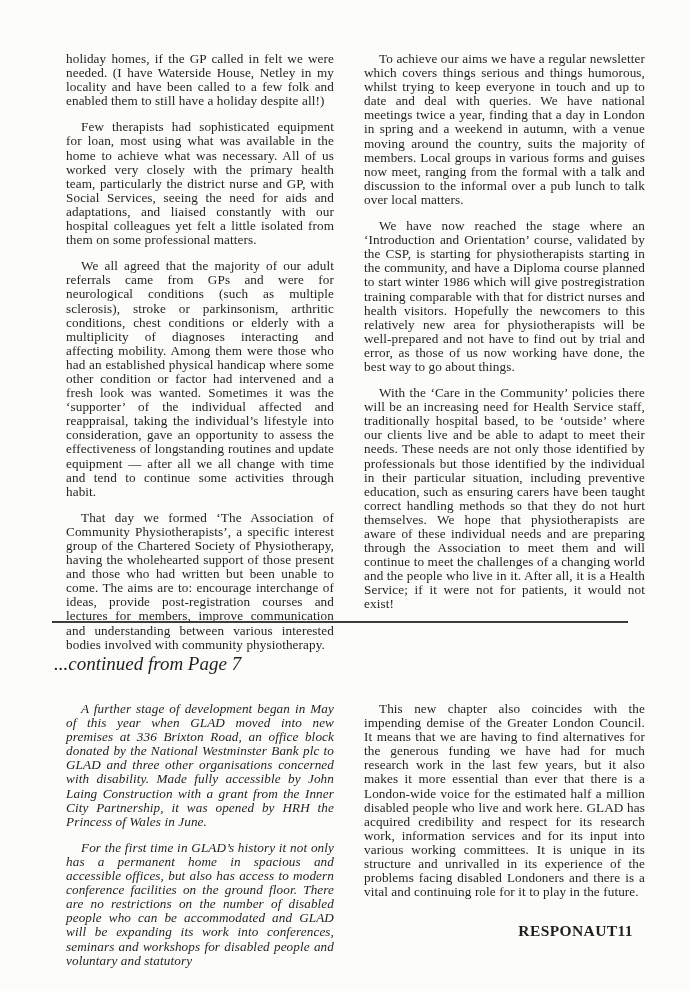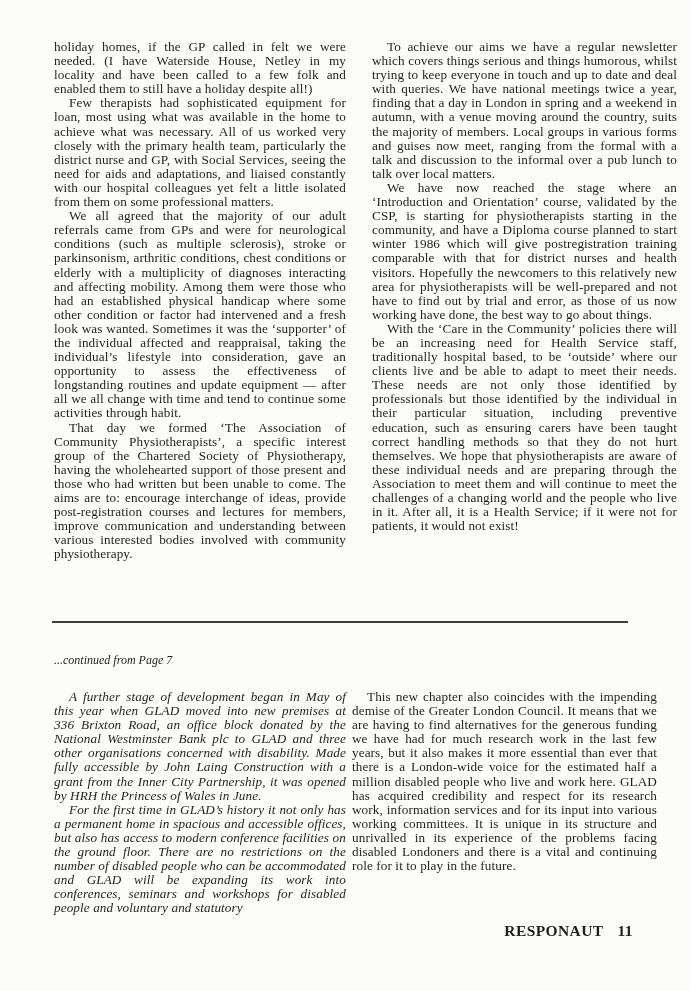"holiday homes, if the GP" .col p { margin: 0 -> 12px }
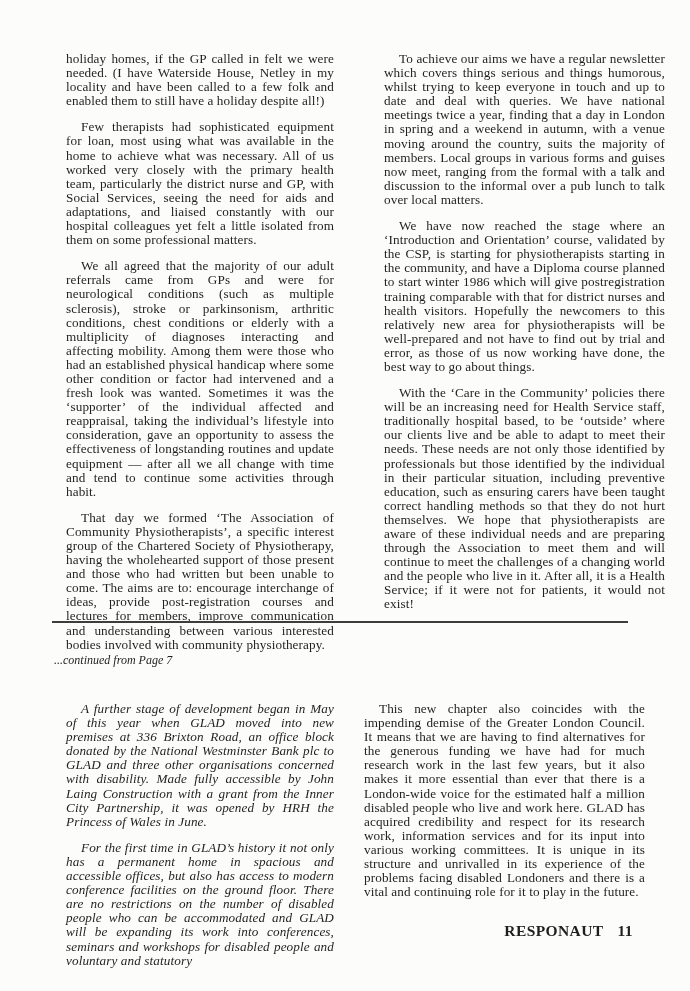"To achieve our aims we" .col-top-right { left: 372px -> 352px }
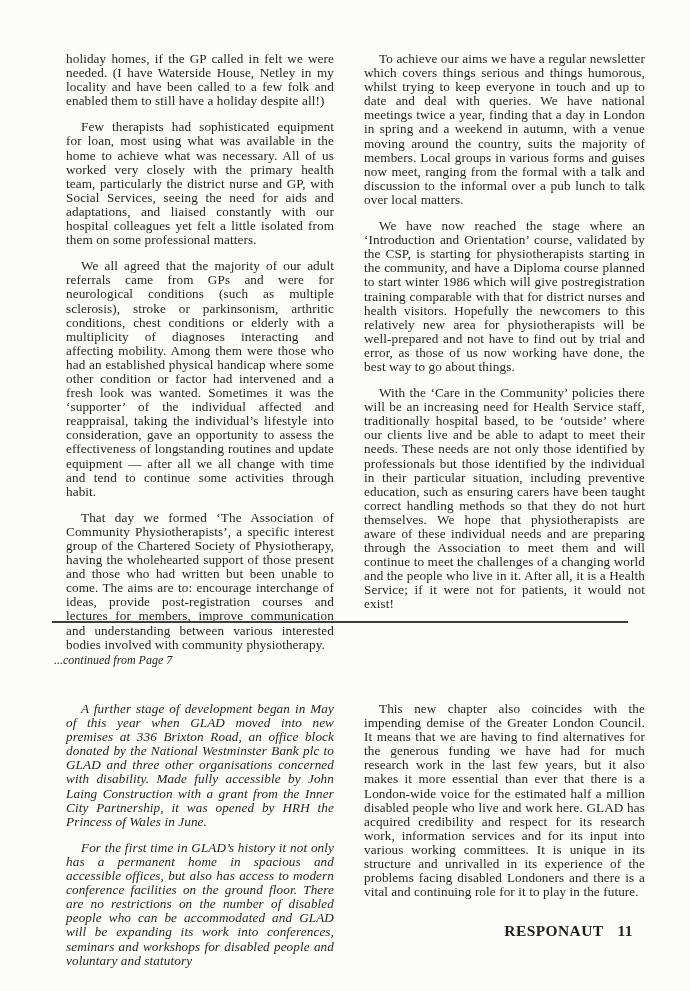"...continued from Page 7" .continued-note { font-size: 12px -> 19px }
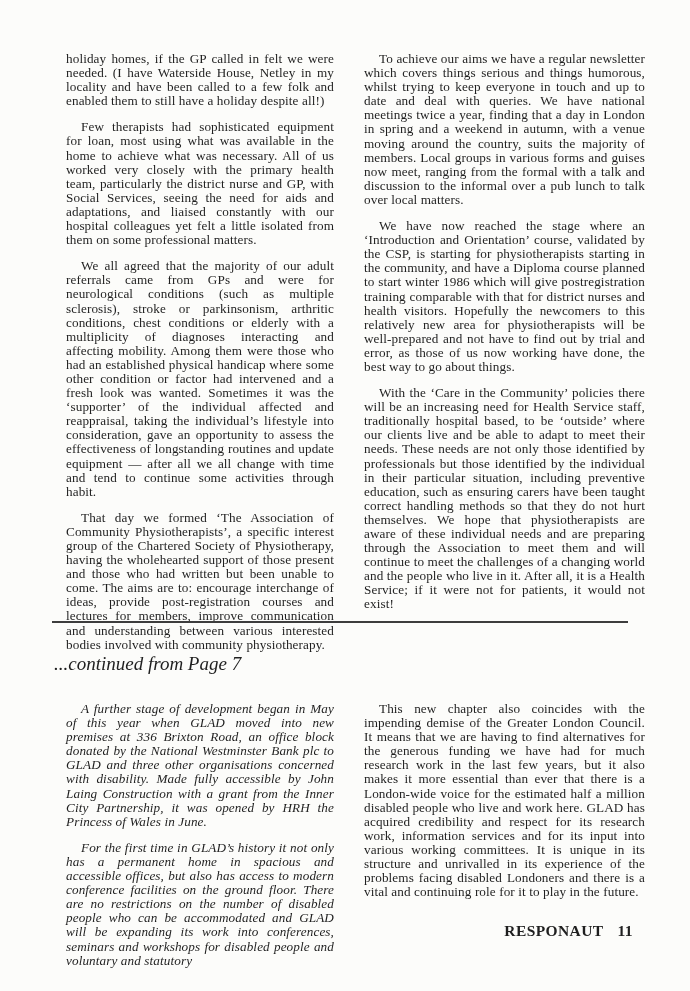"11" .footer .pagenum { margin-left: 14px -> none }
